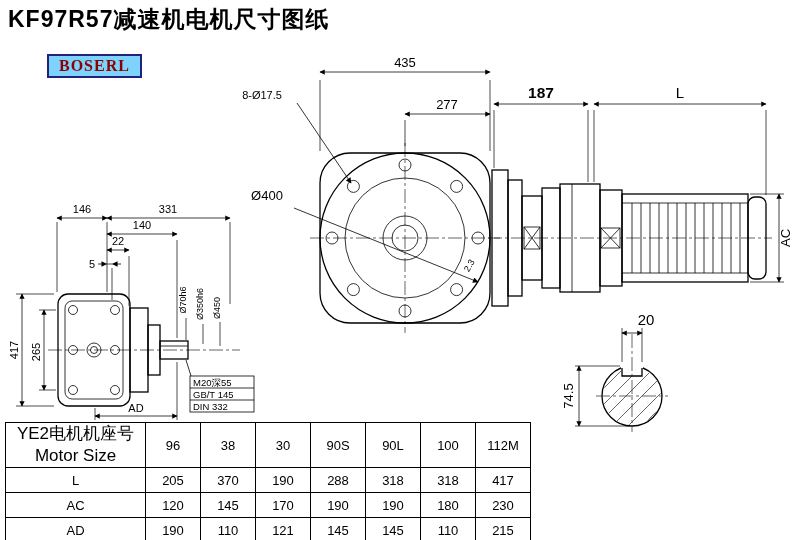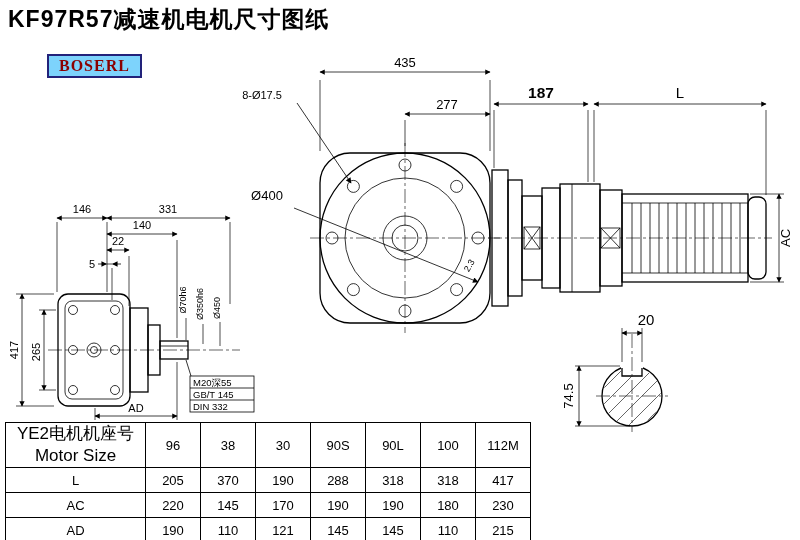"220" td { text: 220 -> 120 }
